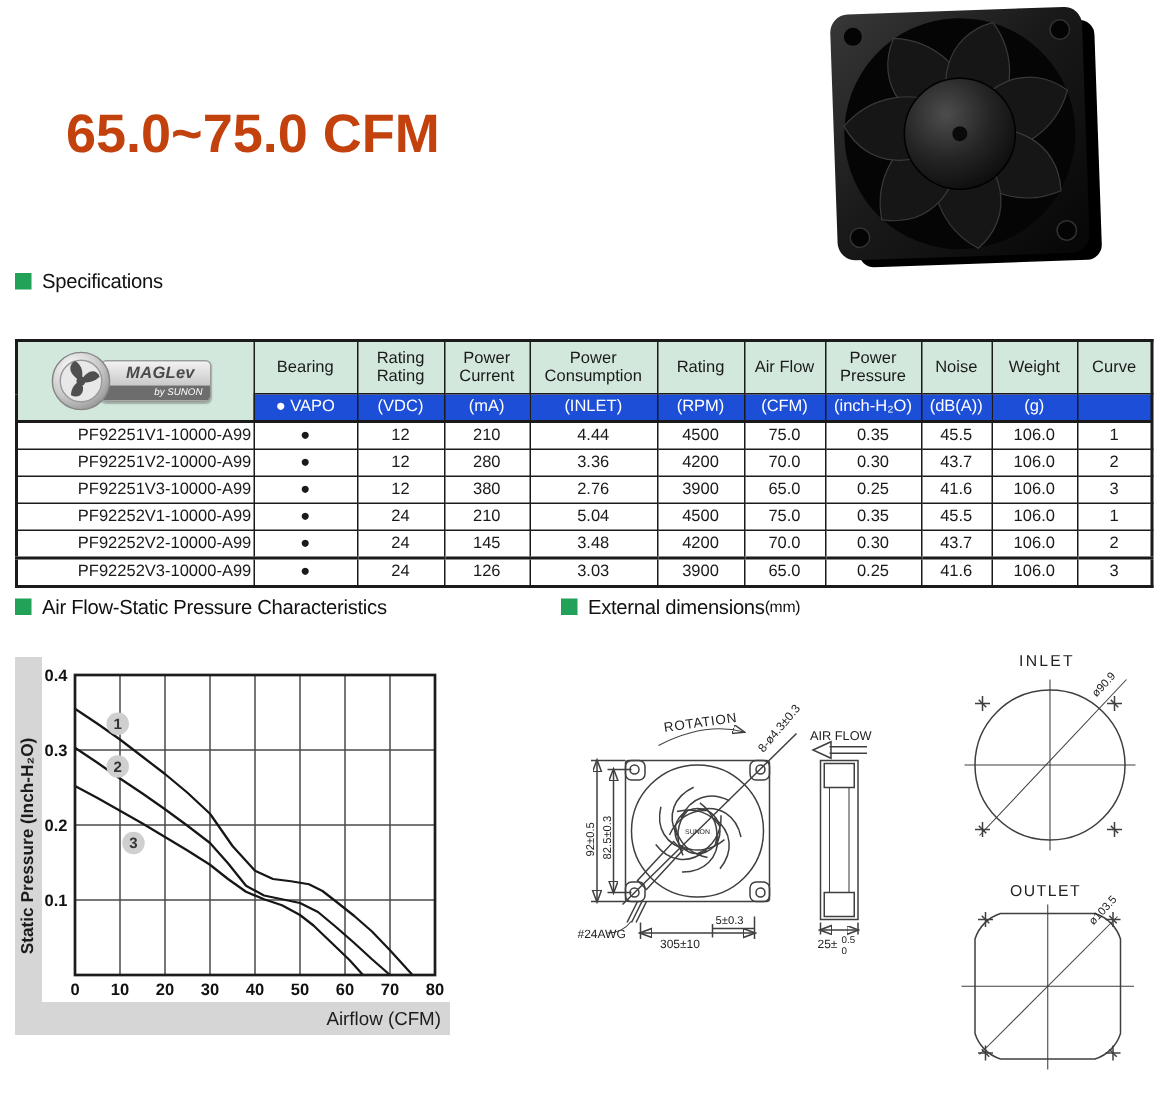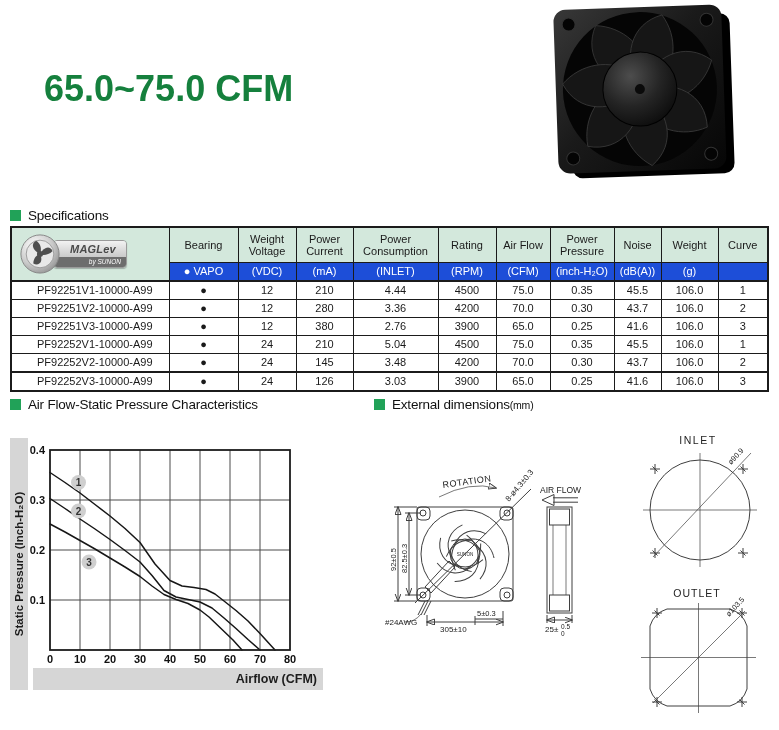"65.0~75.0 CFM" .big-title { color: #15803d -> #c2410c }
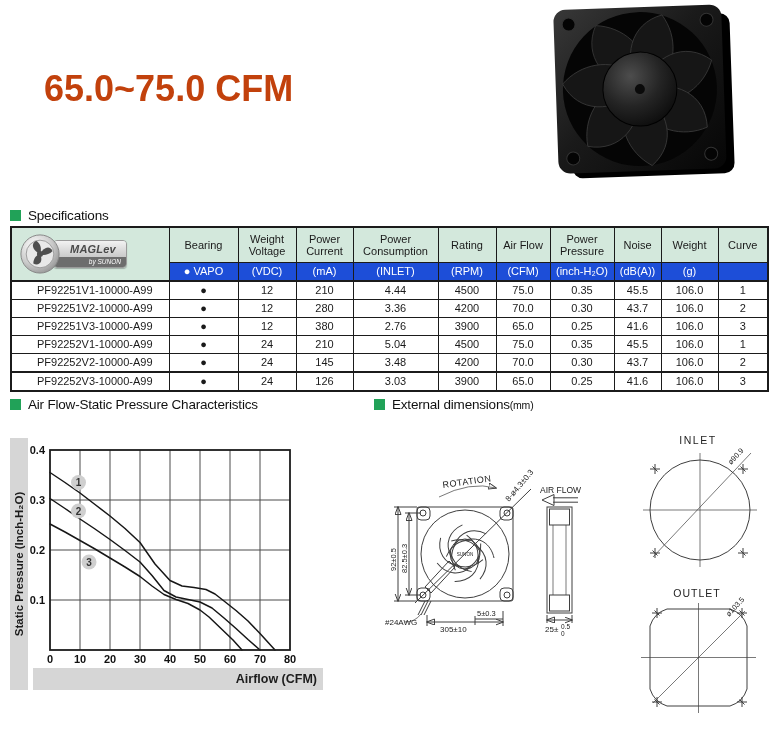"Specifications" div.sec-head { top: 208px -> 180px }
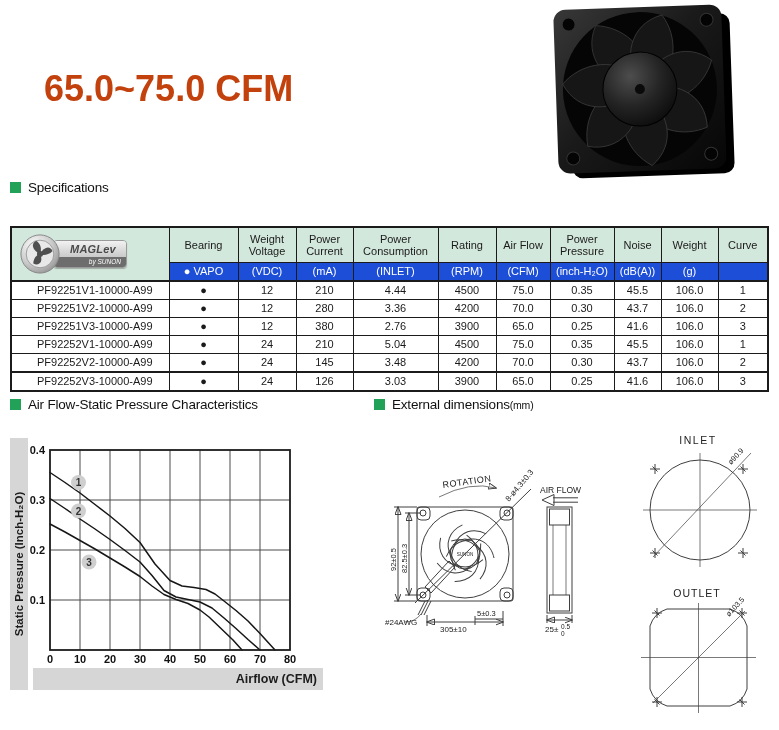"Weight Voltage" th { text: Weight Voltage -> Rating Rating }
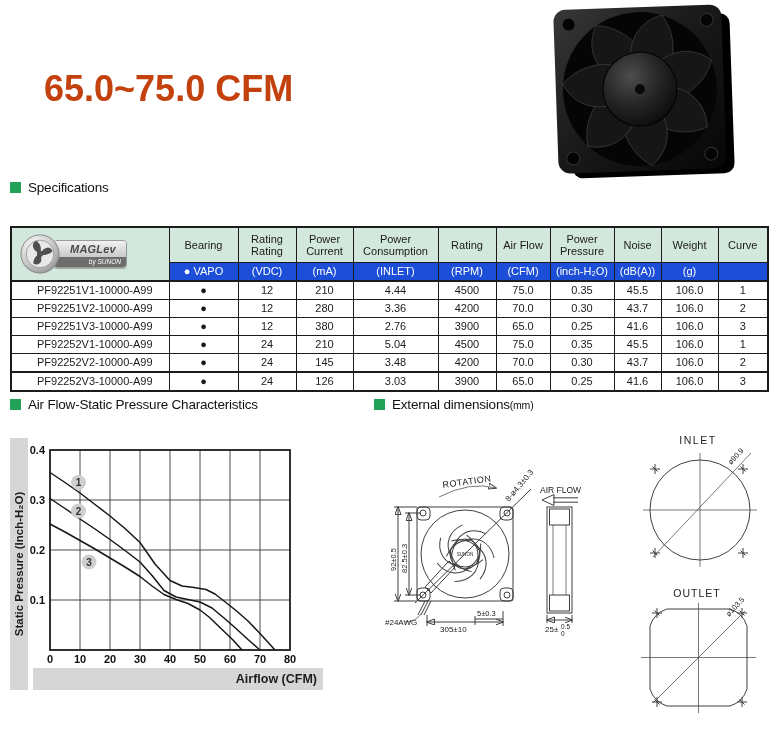"MAGLev" .logo-wrap { padding-left: 6px -> 20px }
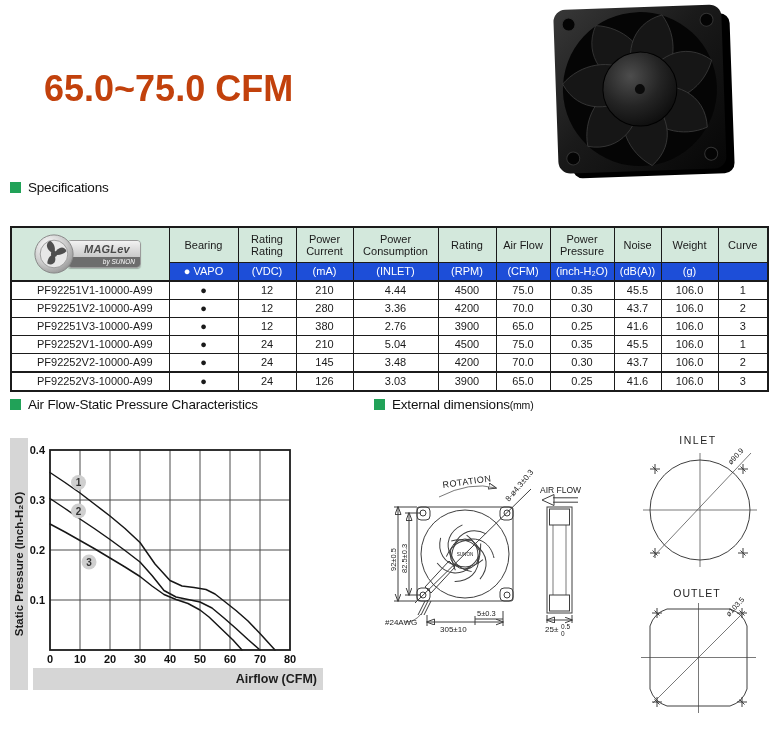"PF92251V1-10000-A99" table.spec td.model { text-align: center -> right }
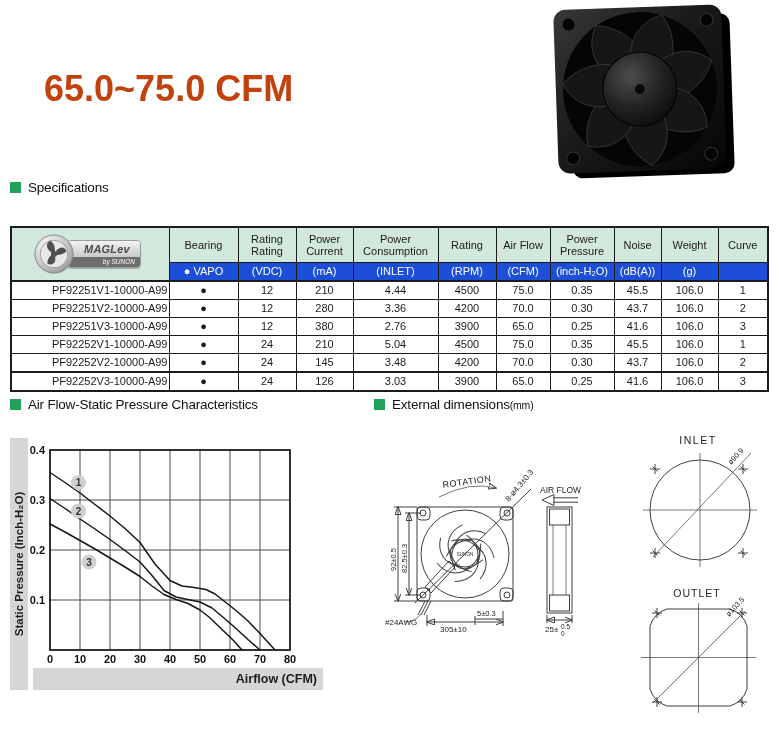"Airflow (CFM)" .xband { font-weight: bold -> normal; margin-left: 23px -> none }
